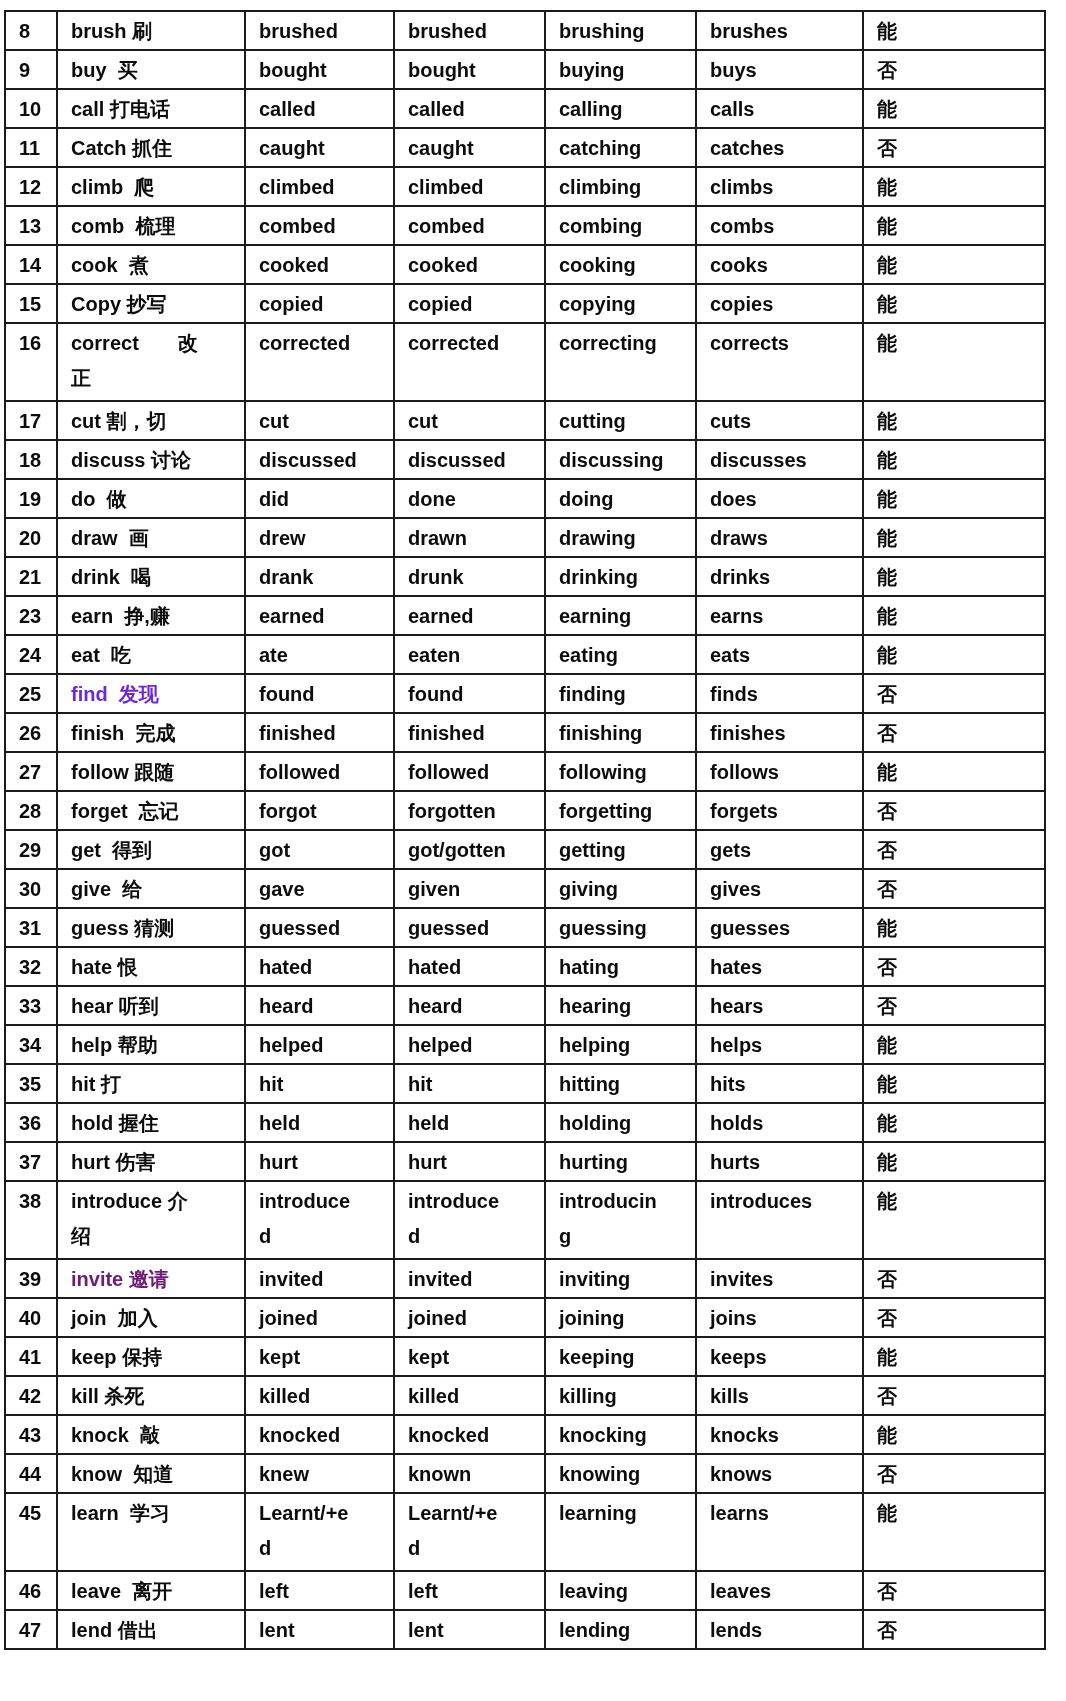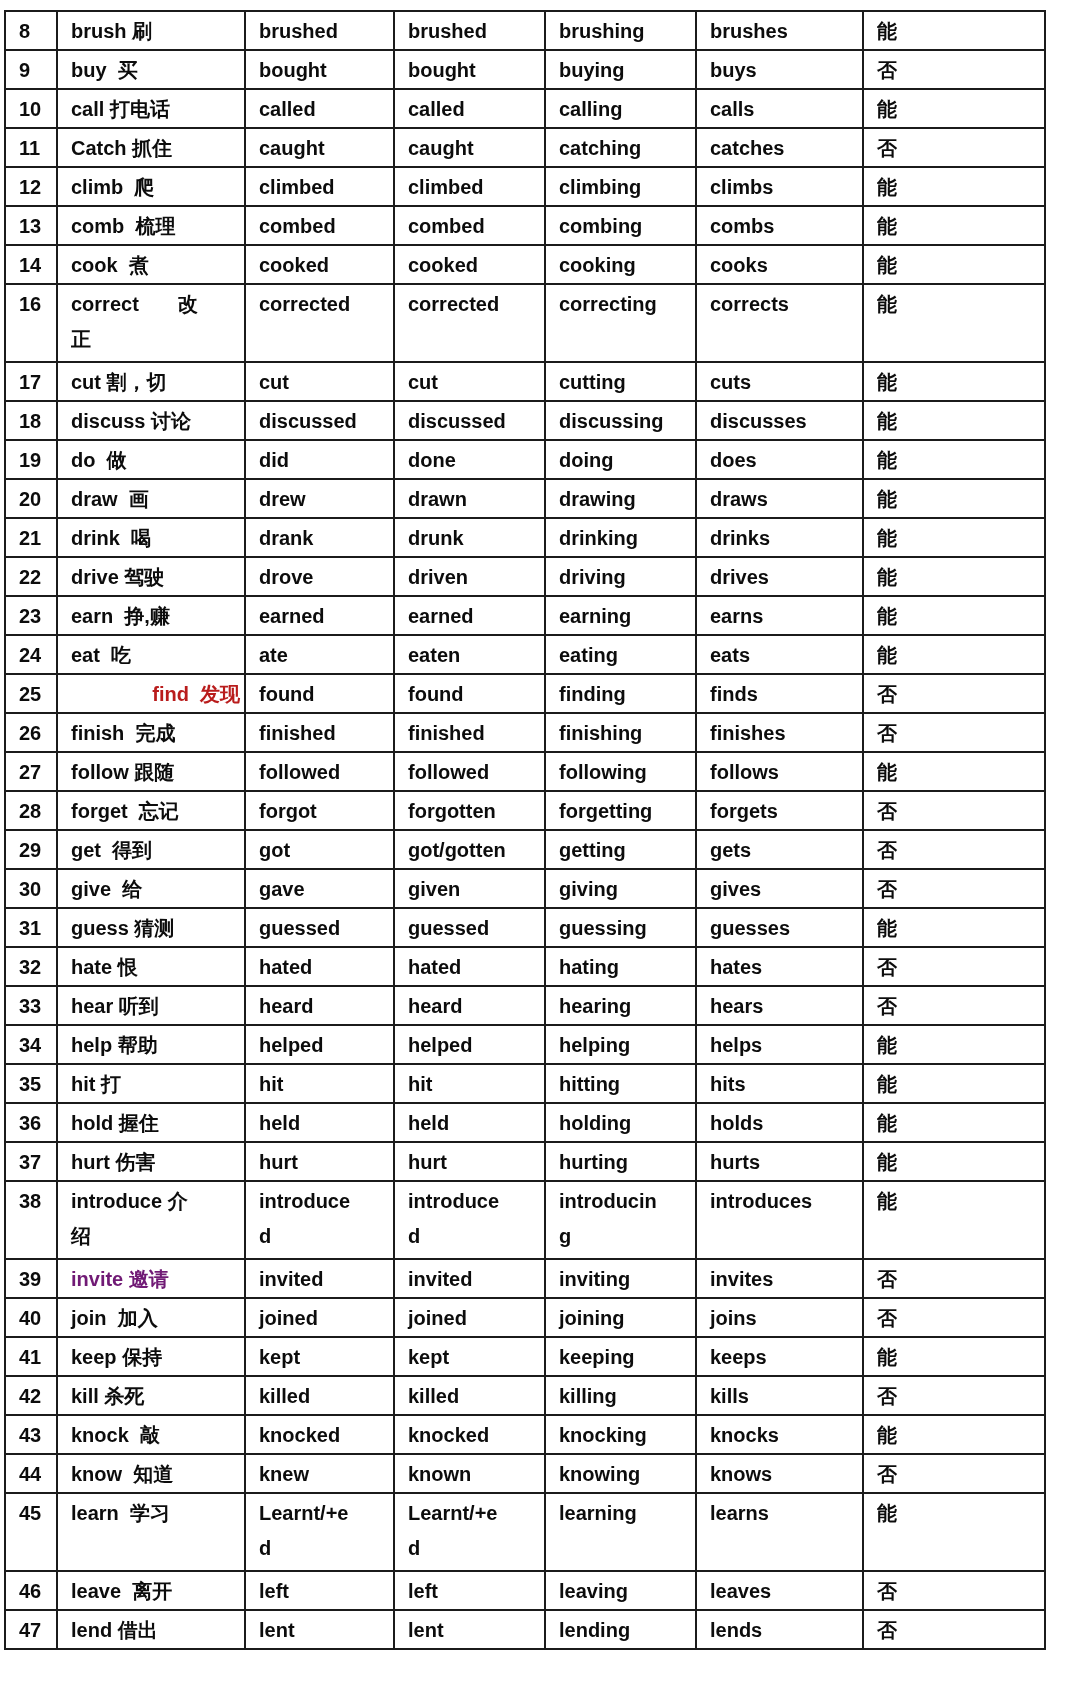"15" tr { html: none -> <tr> <td>15</td> <td>Copy 抄写</td> <td>copied</td> <td>copied</td> <td>copying</td> <td>copies</td> <td>能</td> </tr> }
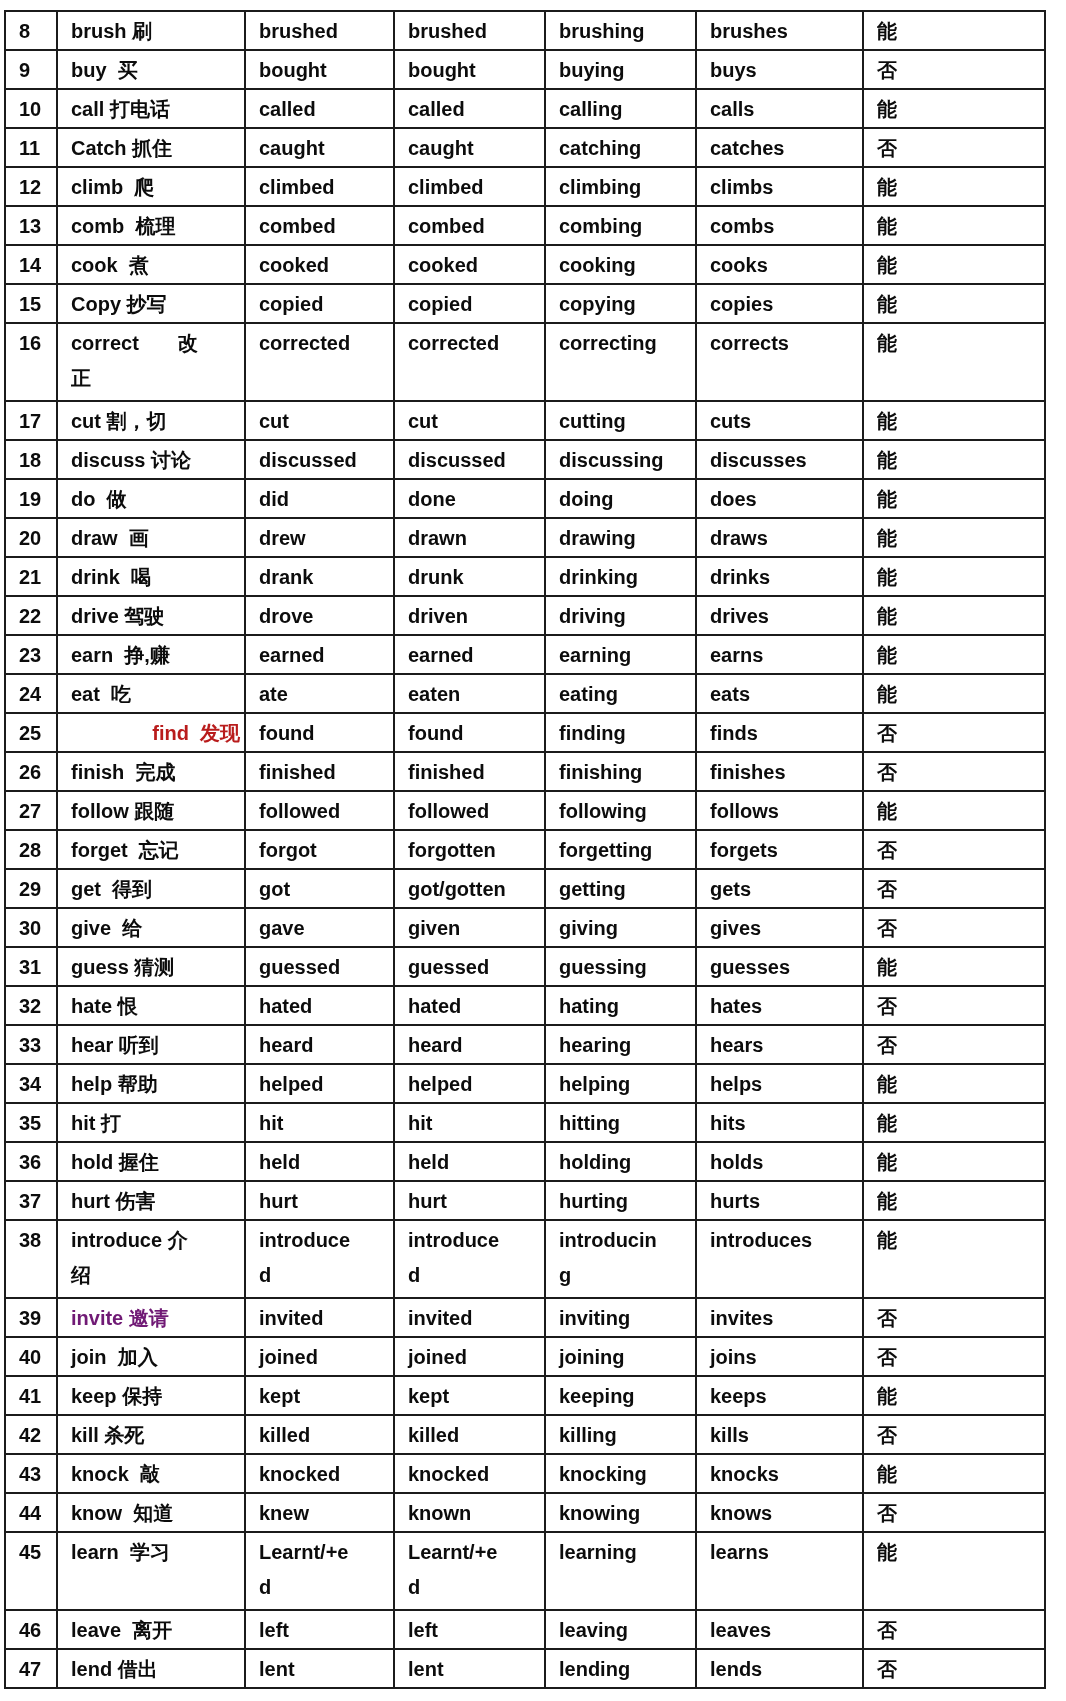"22" tr { html: <tr> <td>22</td> <td>drive 驾驶</td> <td>drove</td> <td>driven</td> <td>driving</td> <td>drives</td> <td>能</td> </tr> -> none }
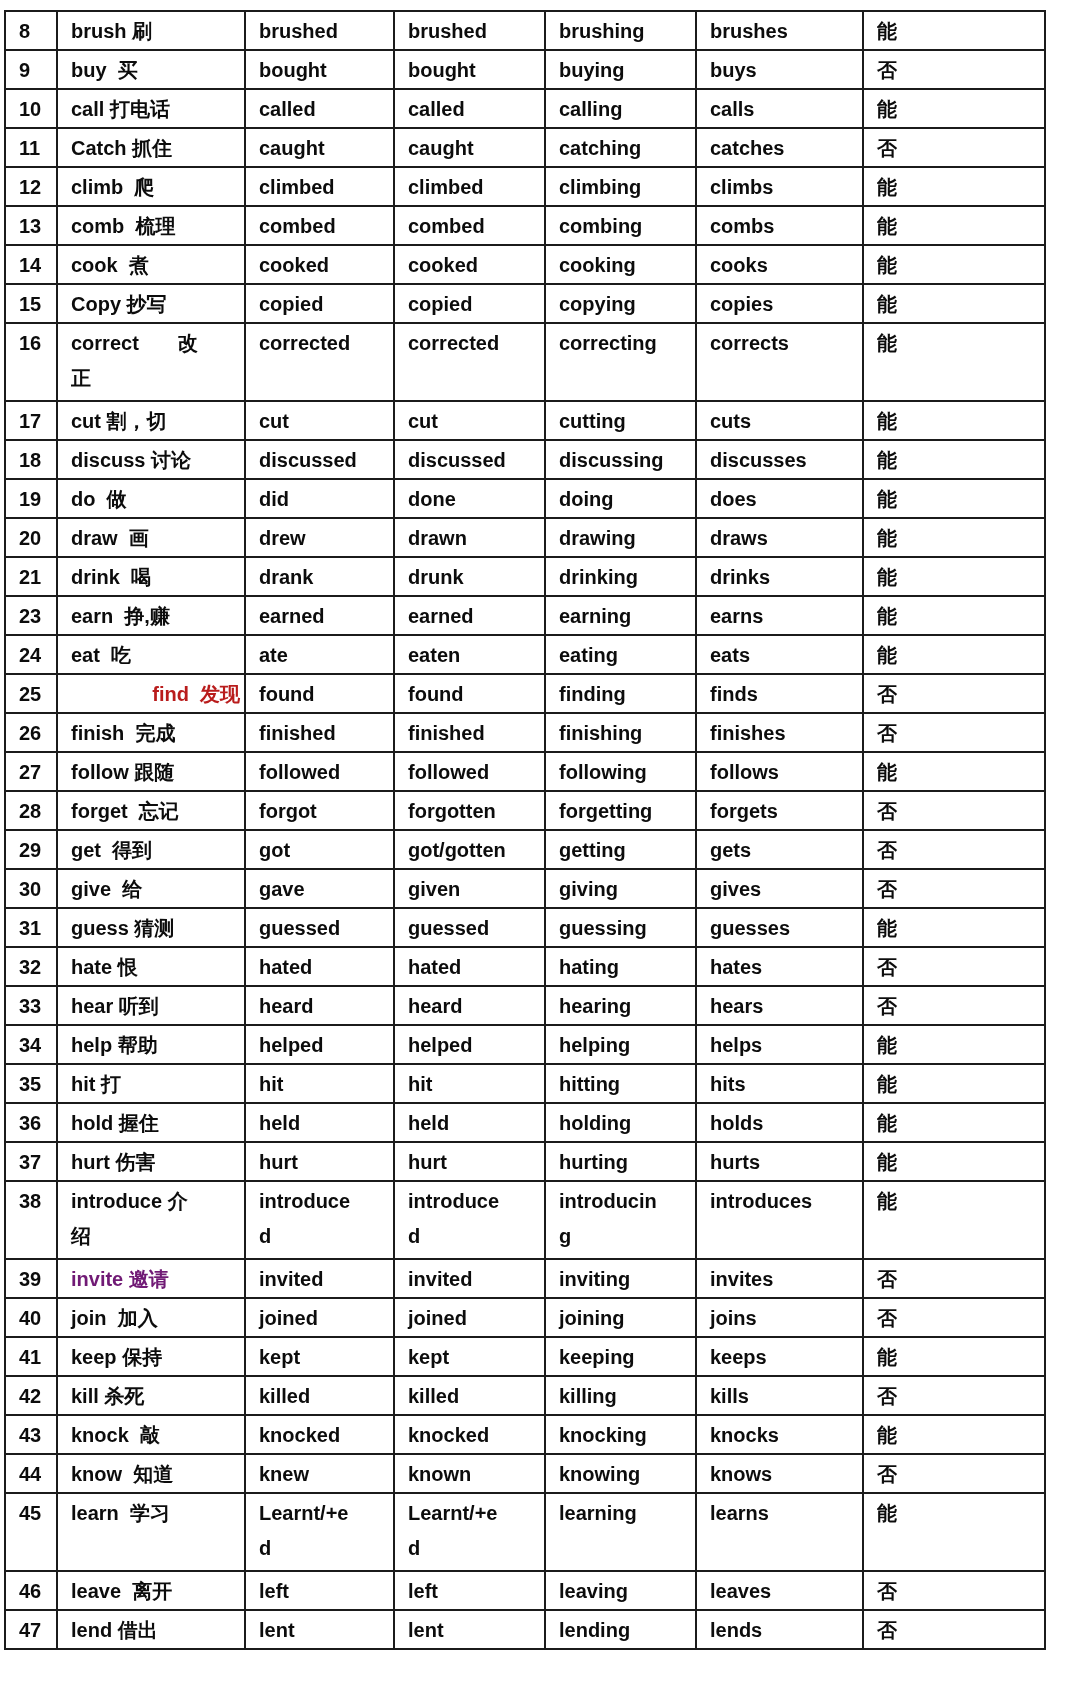"find 发现" td.verb-cell { color: #b91c1c -> #6d28d9; text-align: right -> none }
